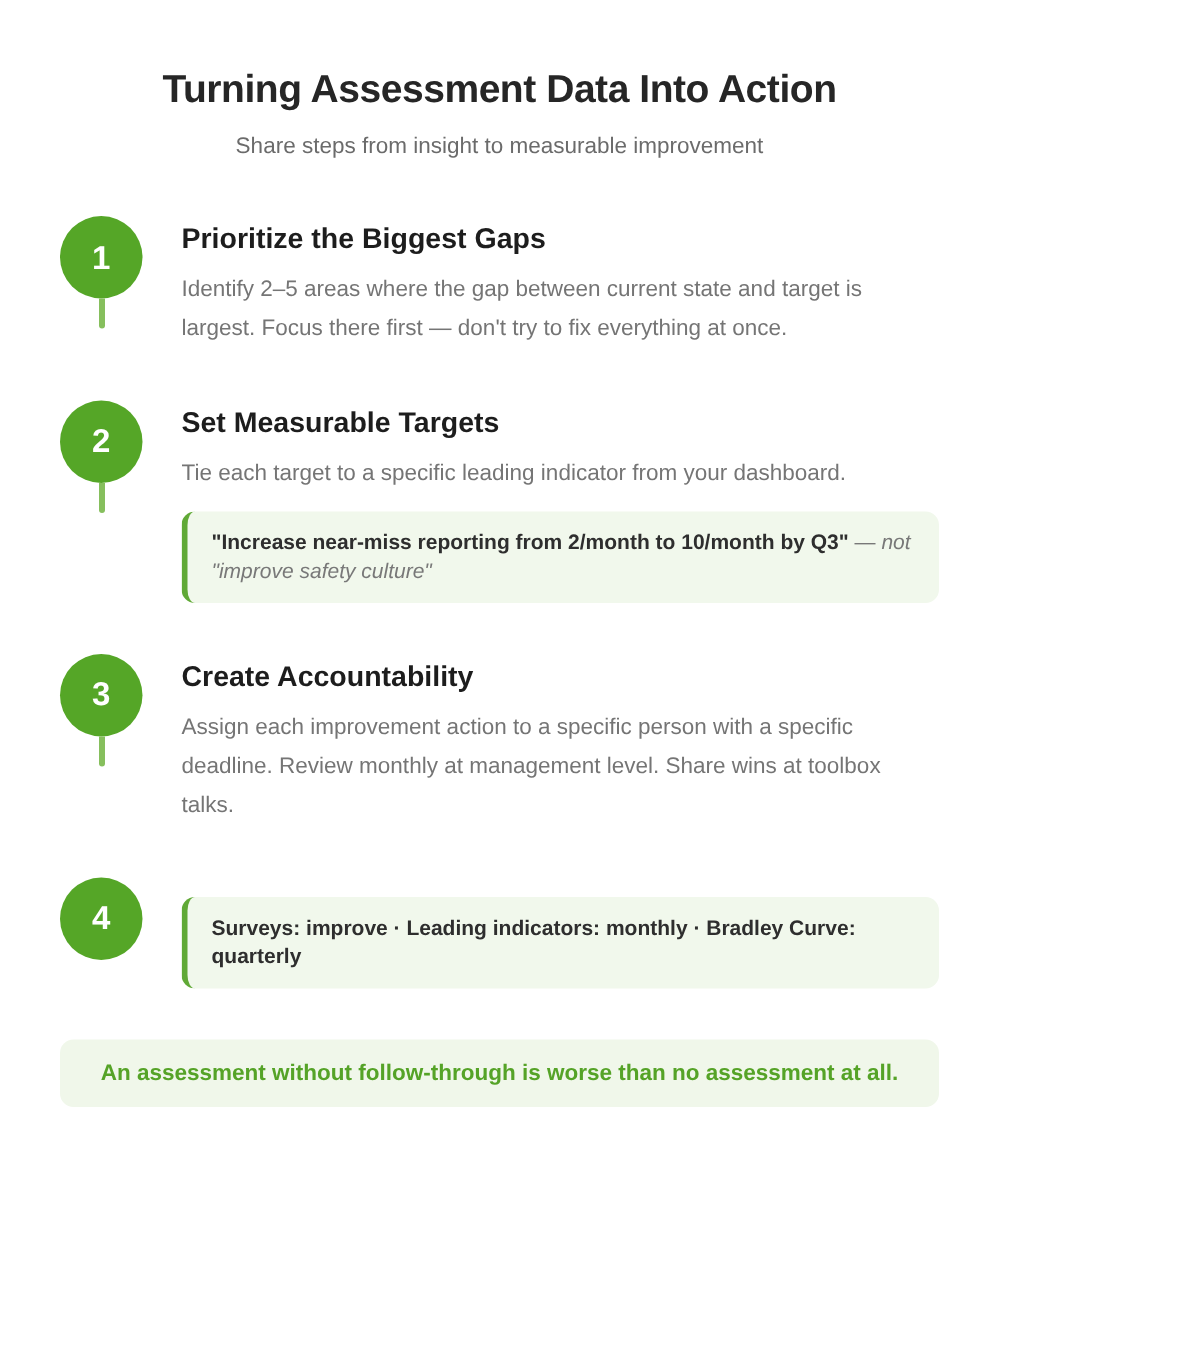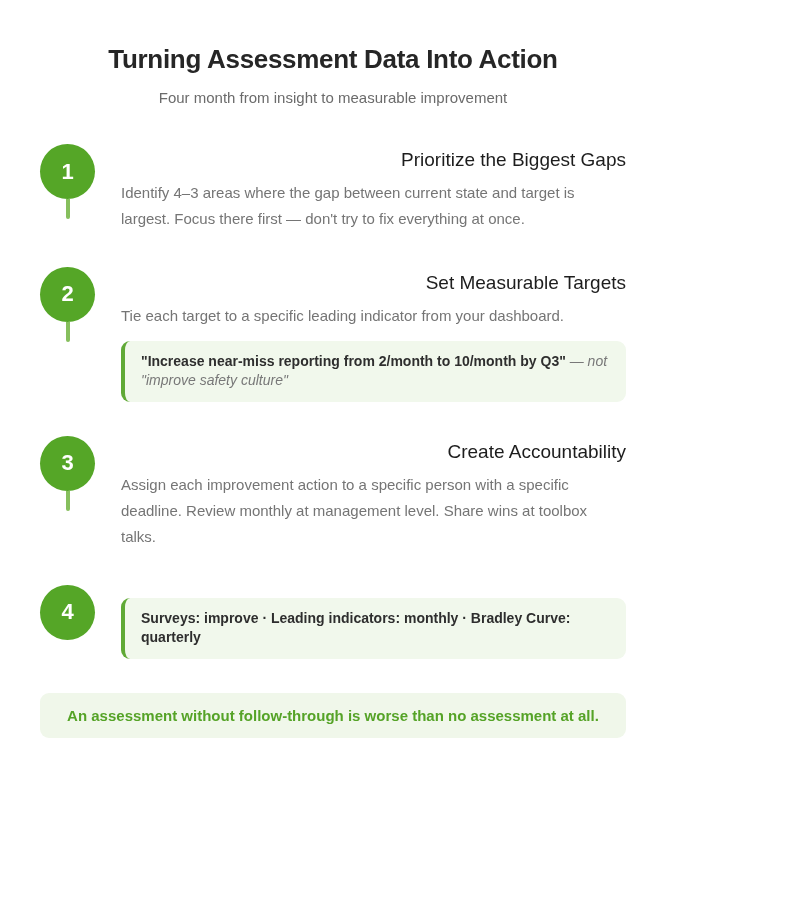"Four month from insight to" p.page-subtitle { text: Four month -> Share steps }
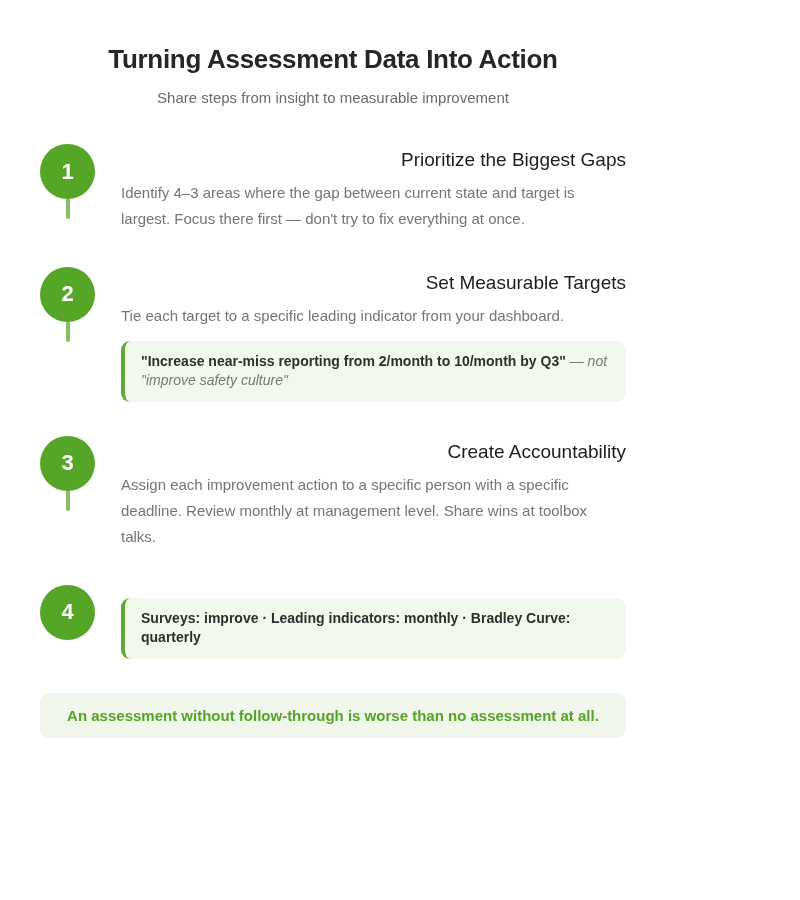"Prioritize the Biggest Gaps" .step-heading { font-weight: normal -> bold; text-align: right -> none }
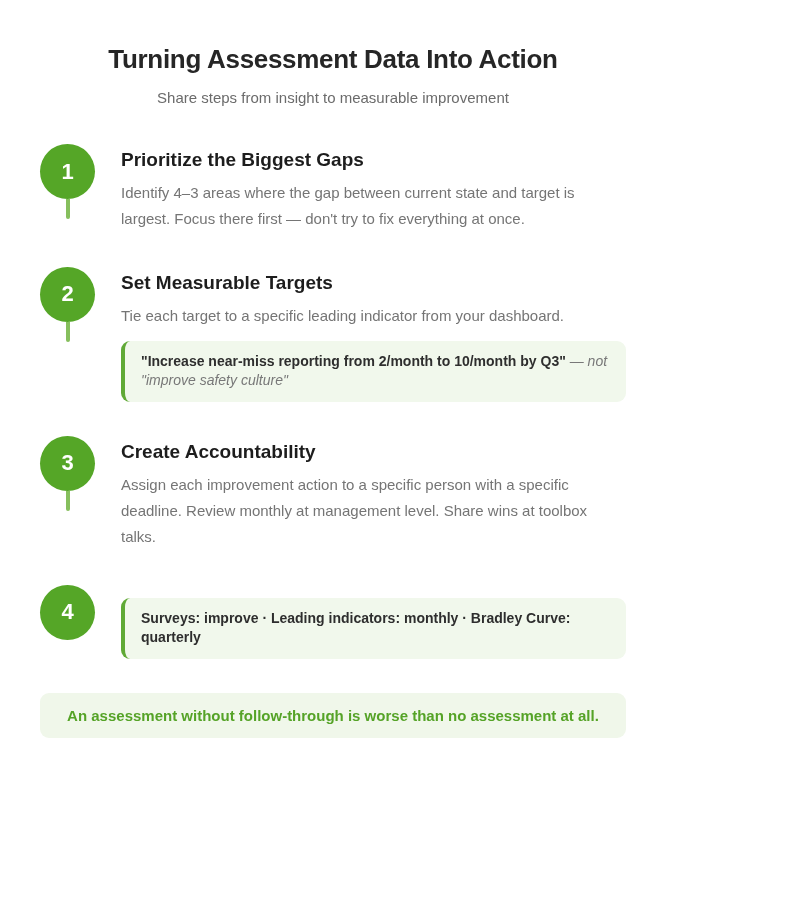"Identify 4–3 areas where the" p.step-body { text: 4–3 -> 2–5 }
